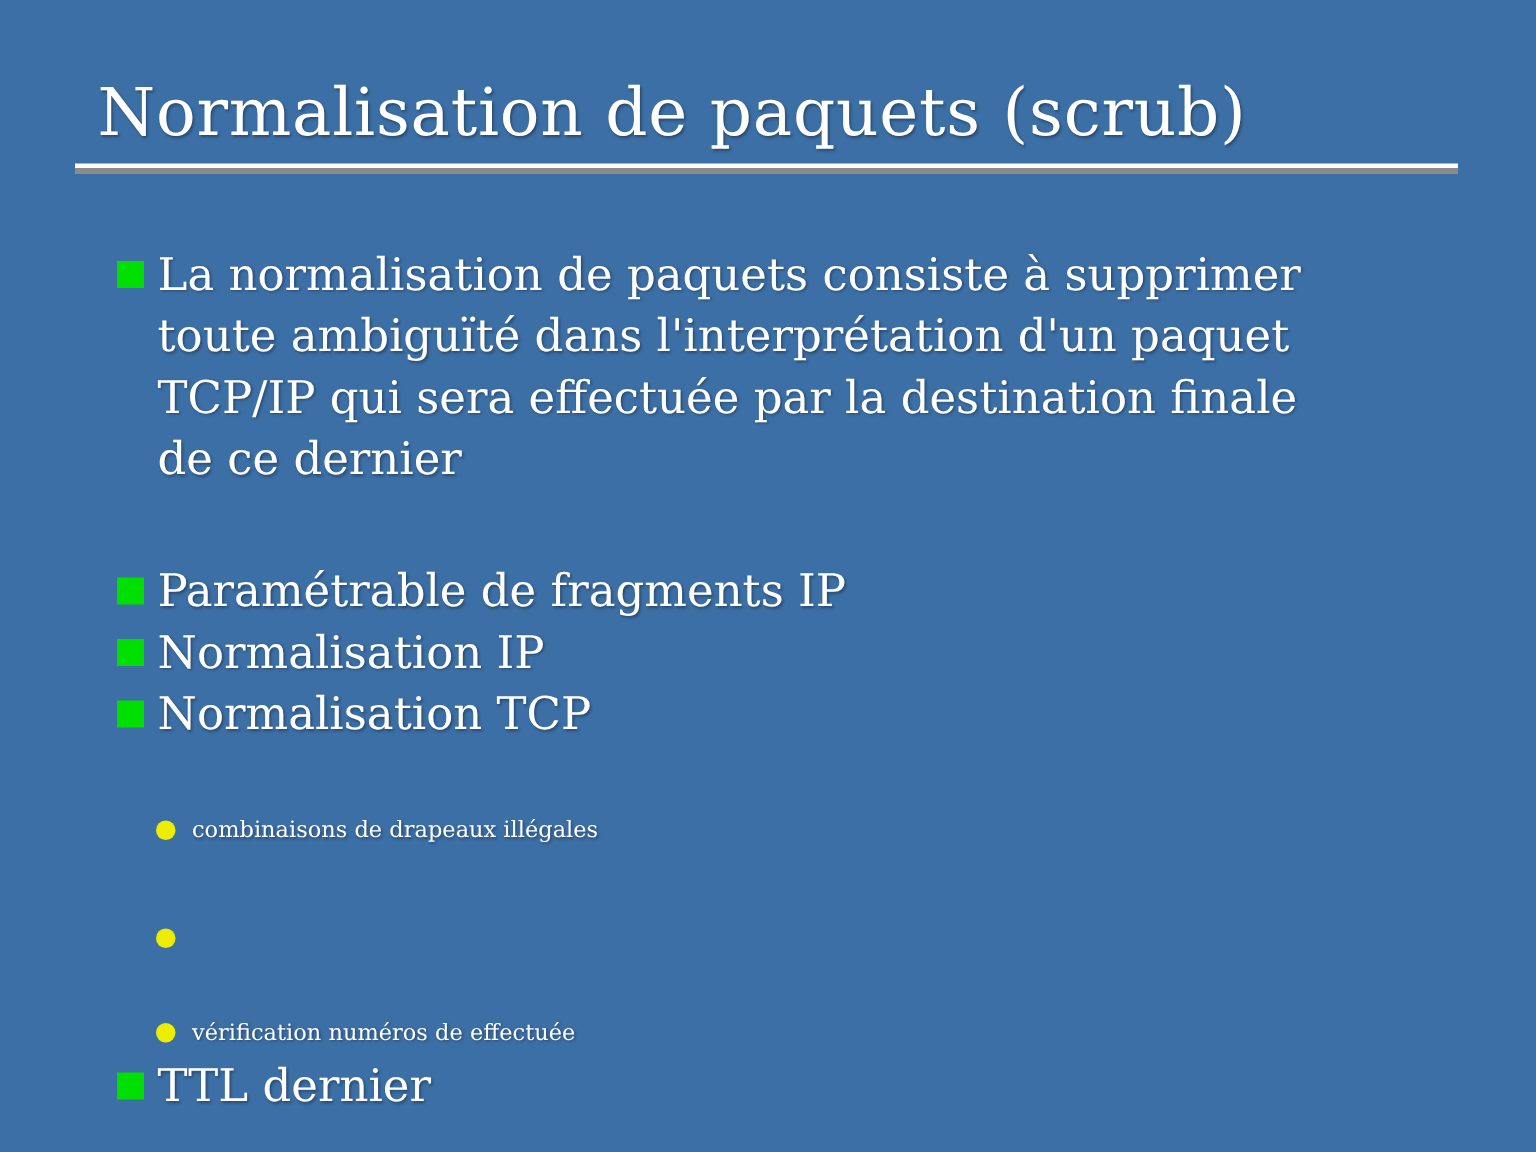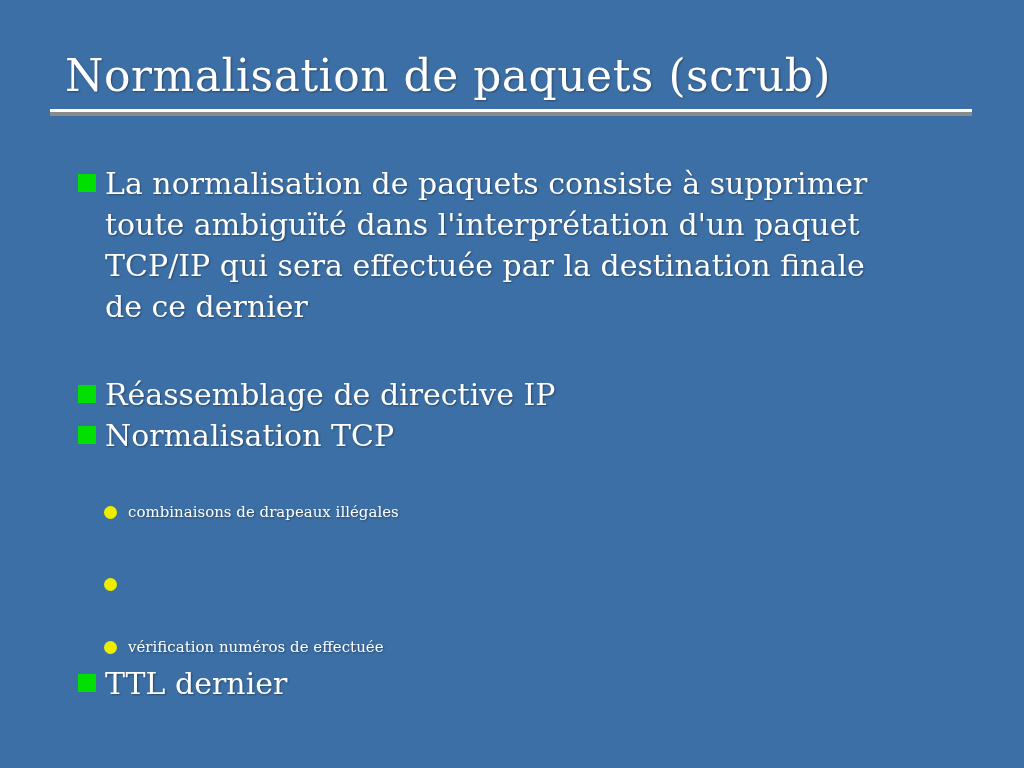"Réassemblage de directive IP" span.text { text: Réassemblage de directive -> Paramétrable de fragments }
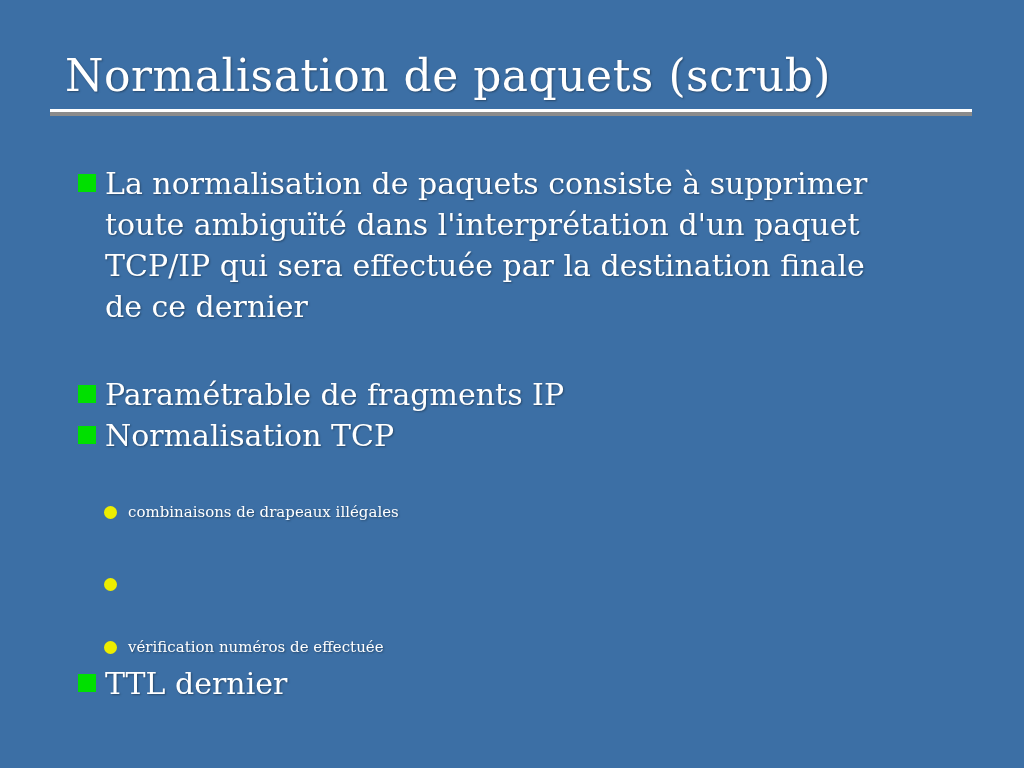"Normalisation IP" div.item { html: none -> <div> <span></span> <span>Normalisation IP</span> </div> }
